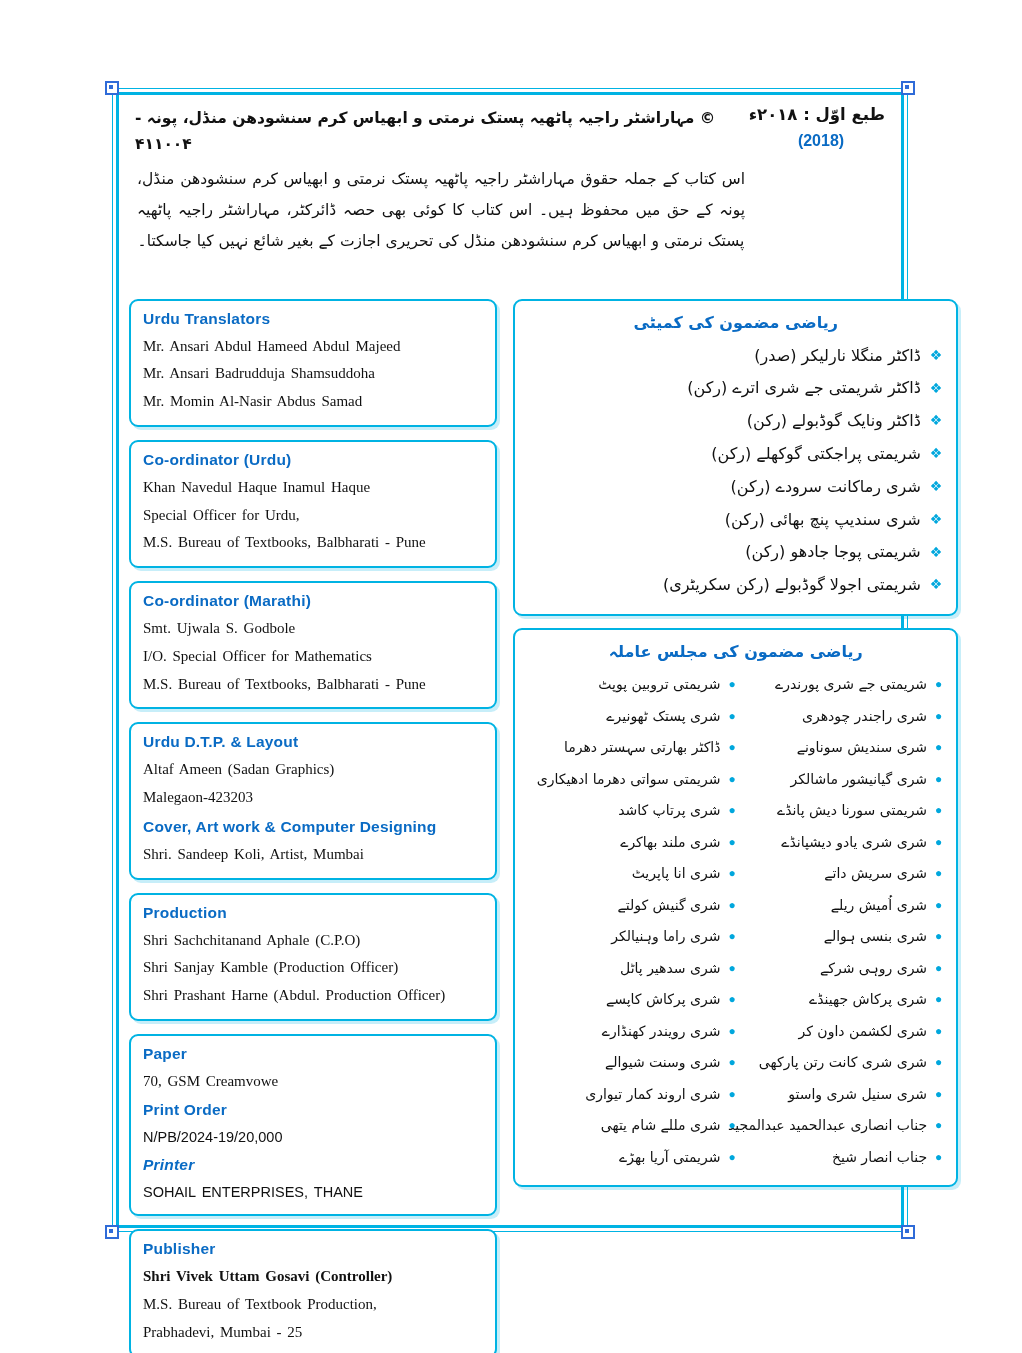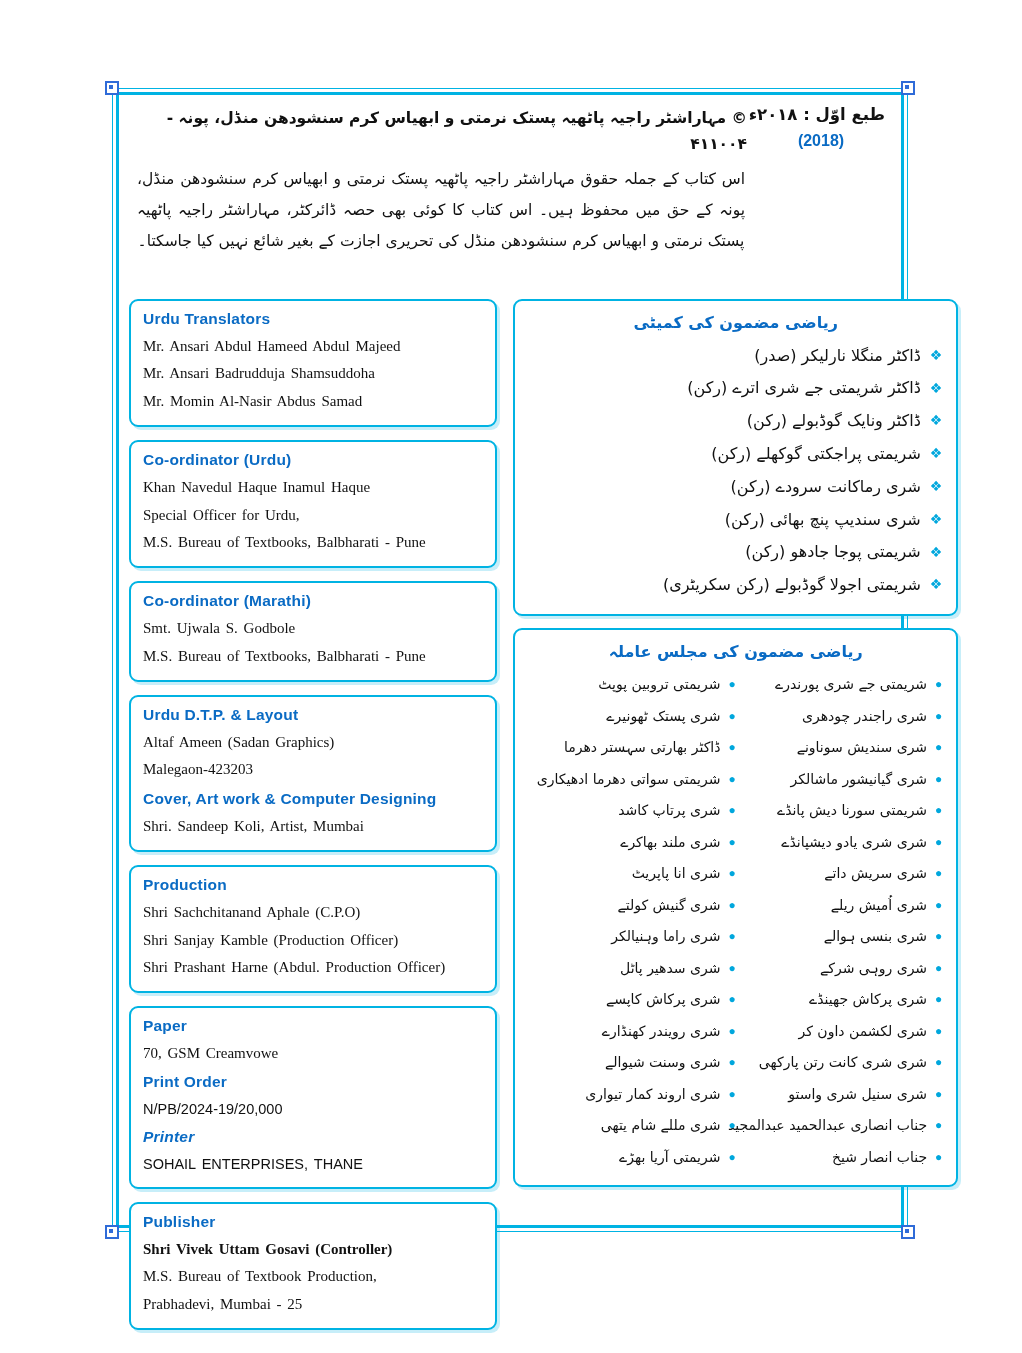"© مہاراشٹر راجیہ پاٹھیہ پستک" .copyright-line { text-align: right -> left }
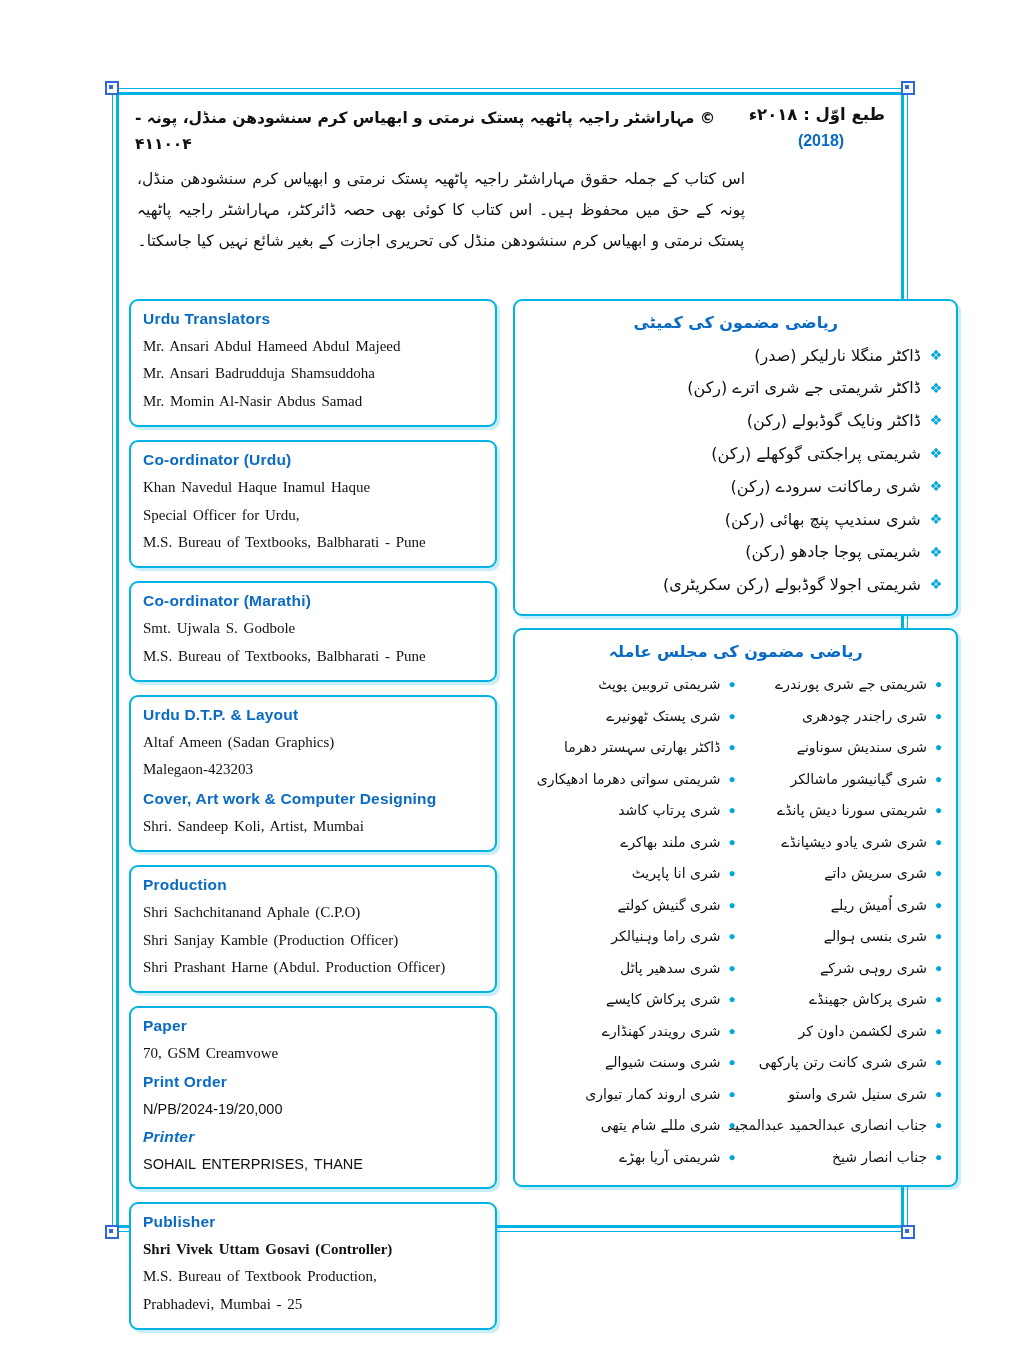"I/O. Special Officer for Mathematics" div.line { html: none -> <div>I/O. Special Officer for Mathematics</div> }
